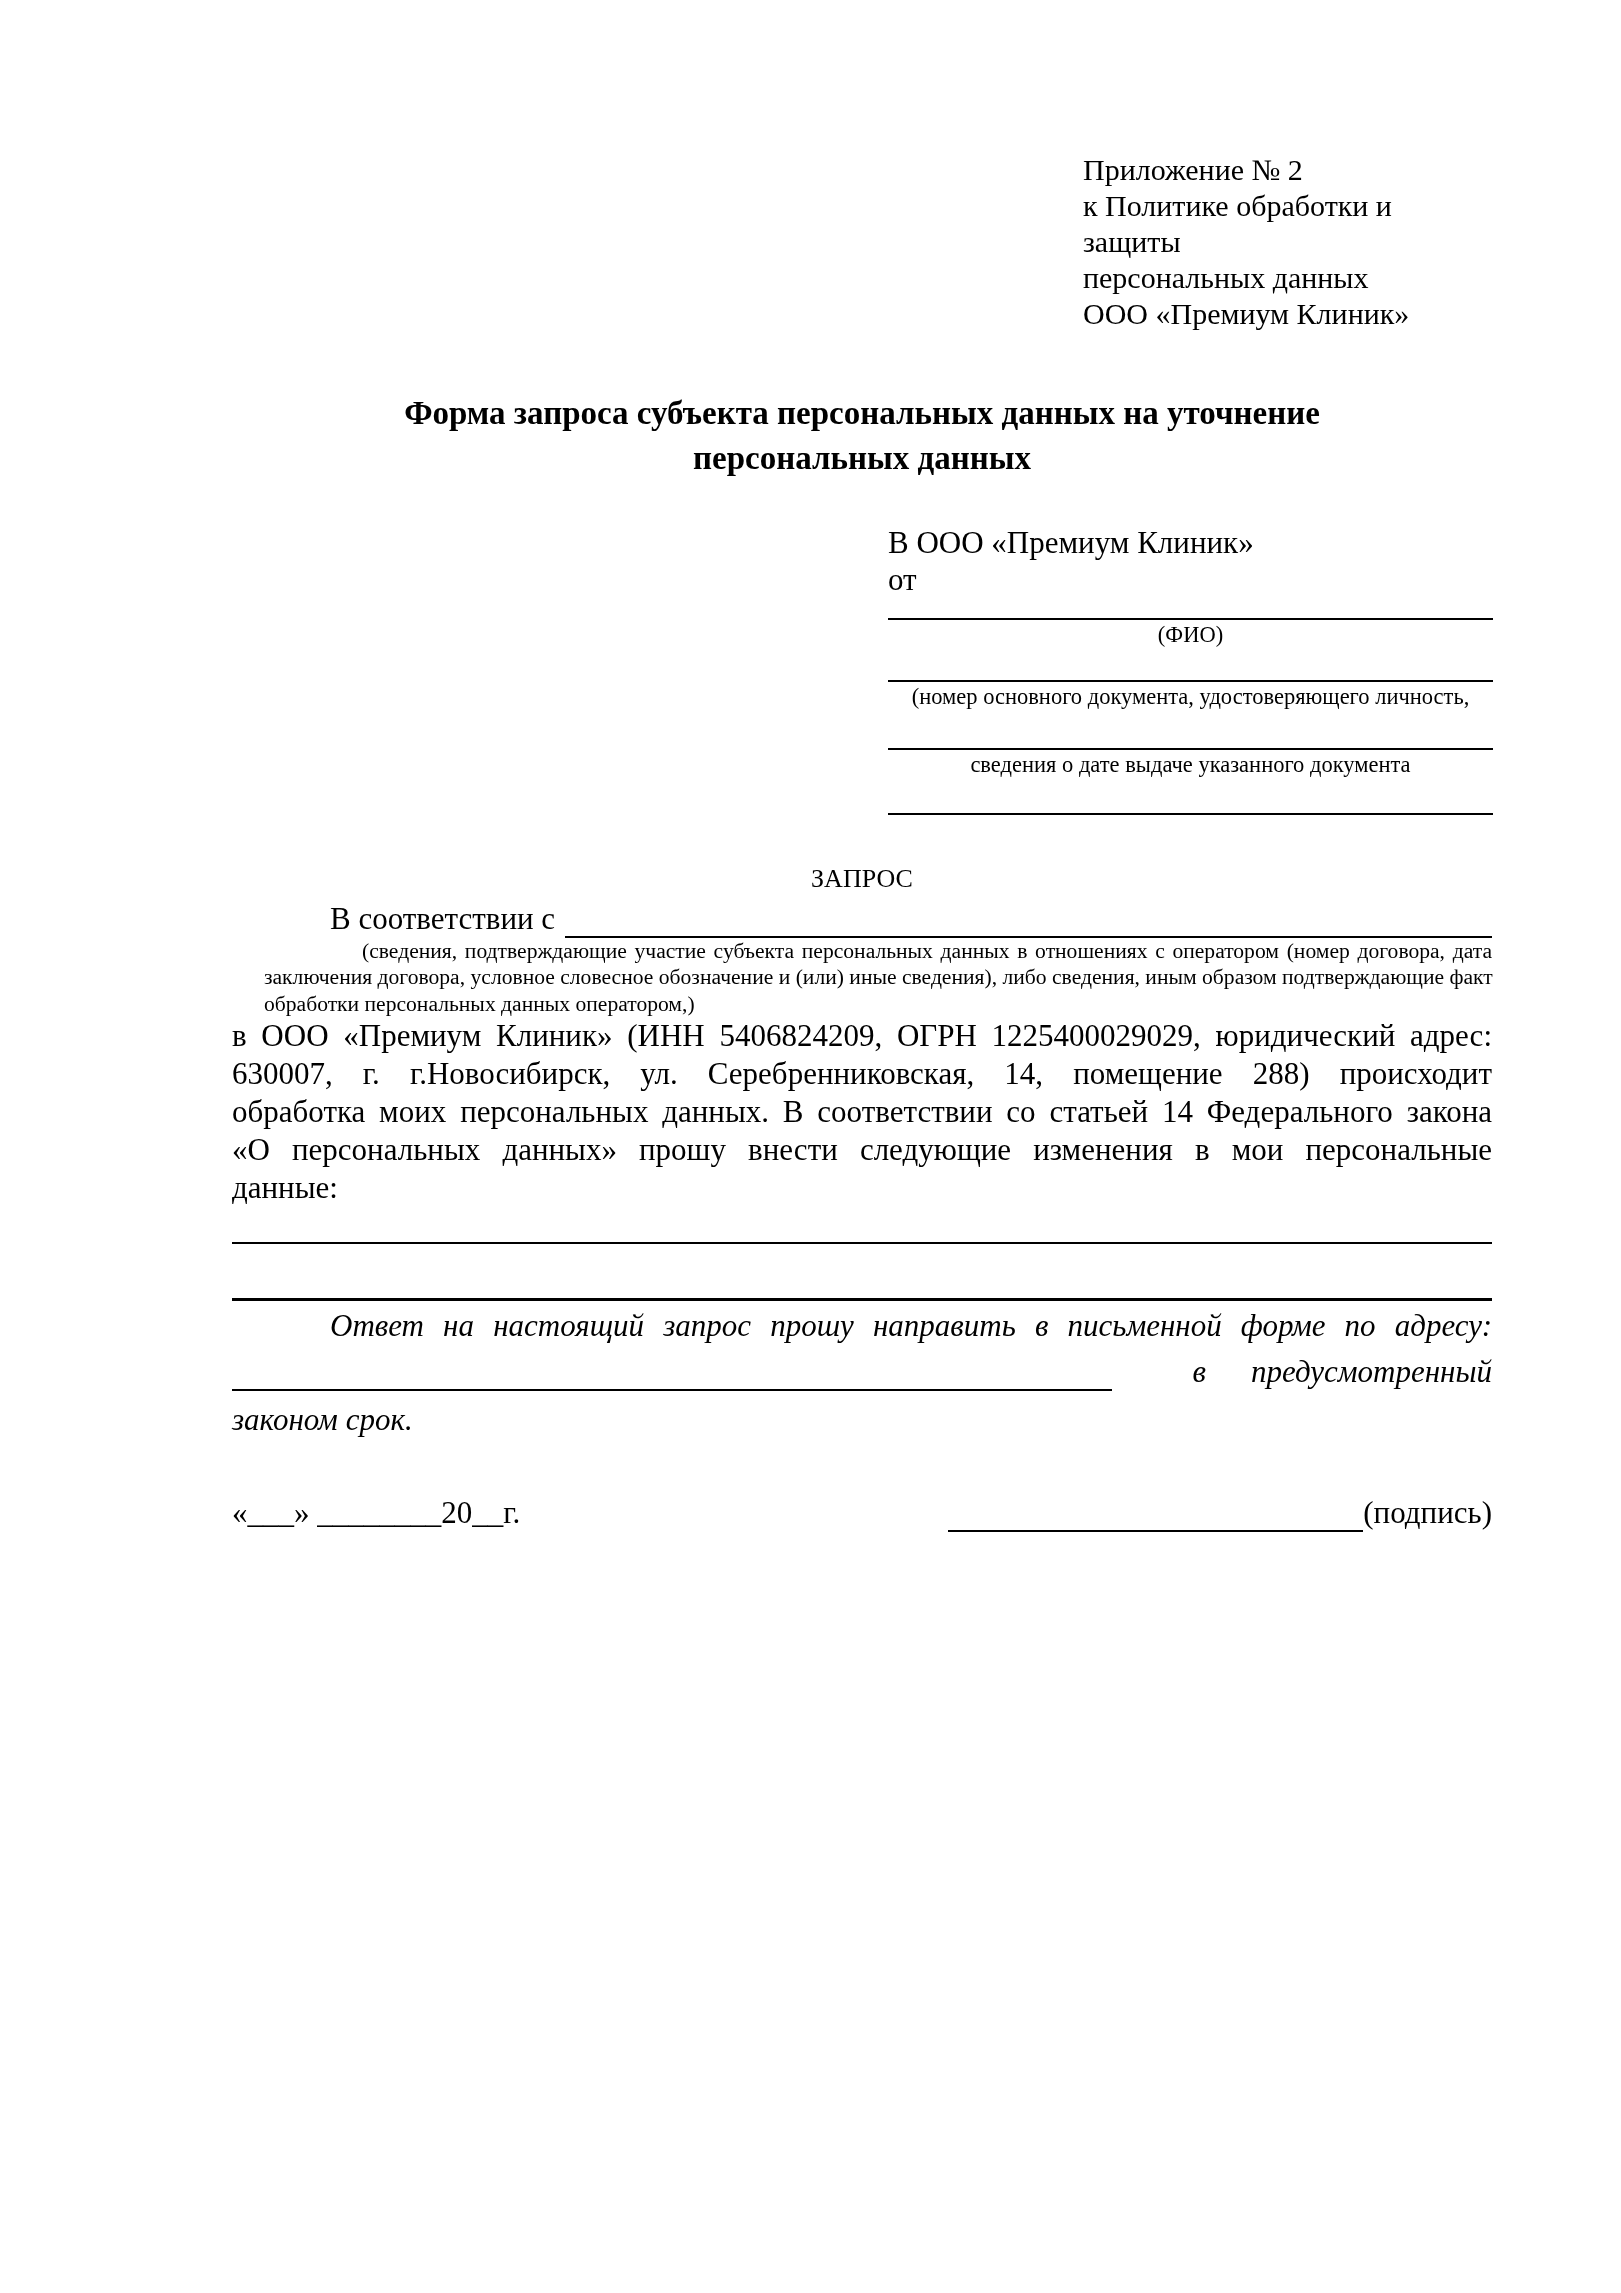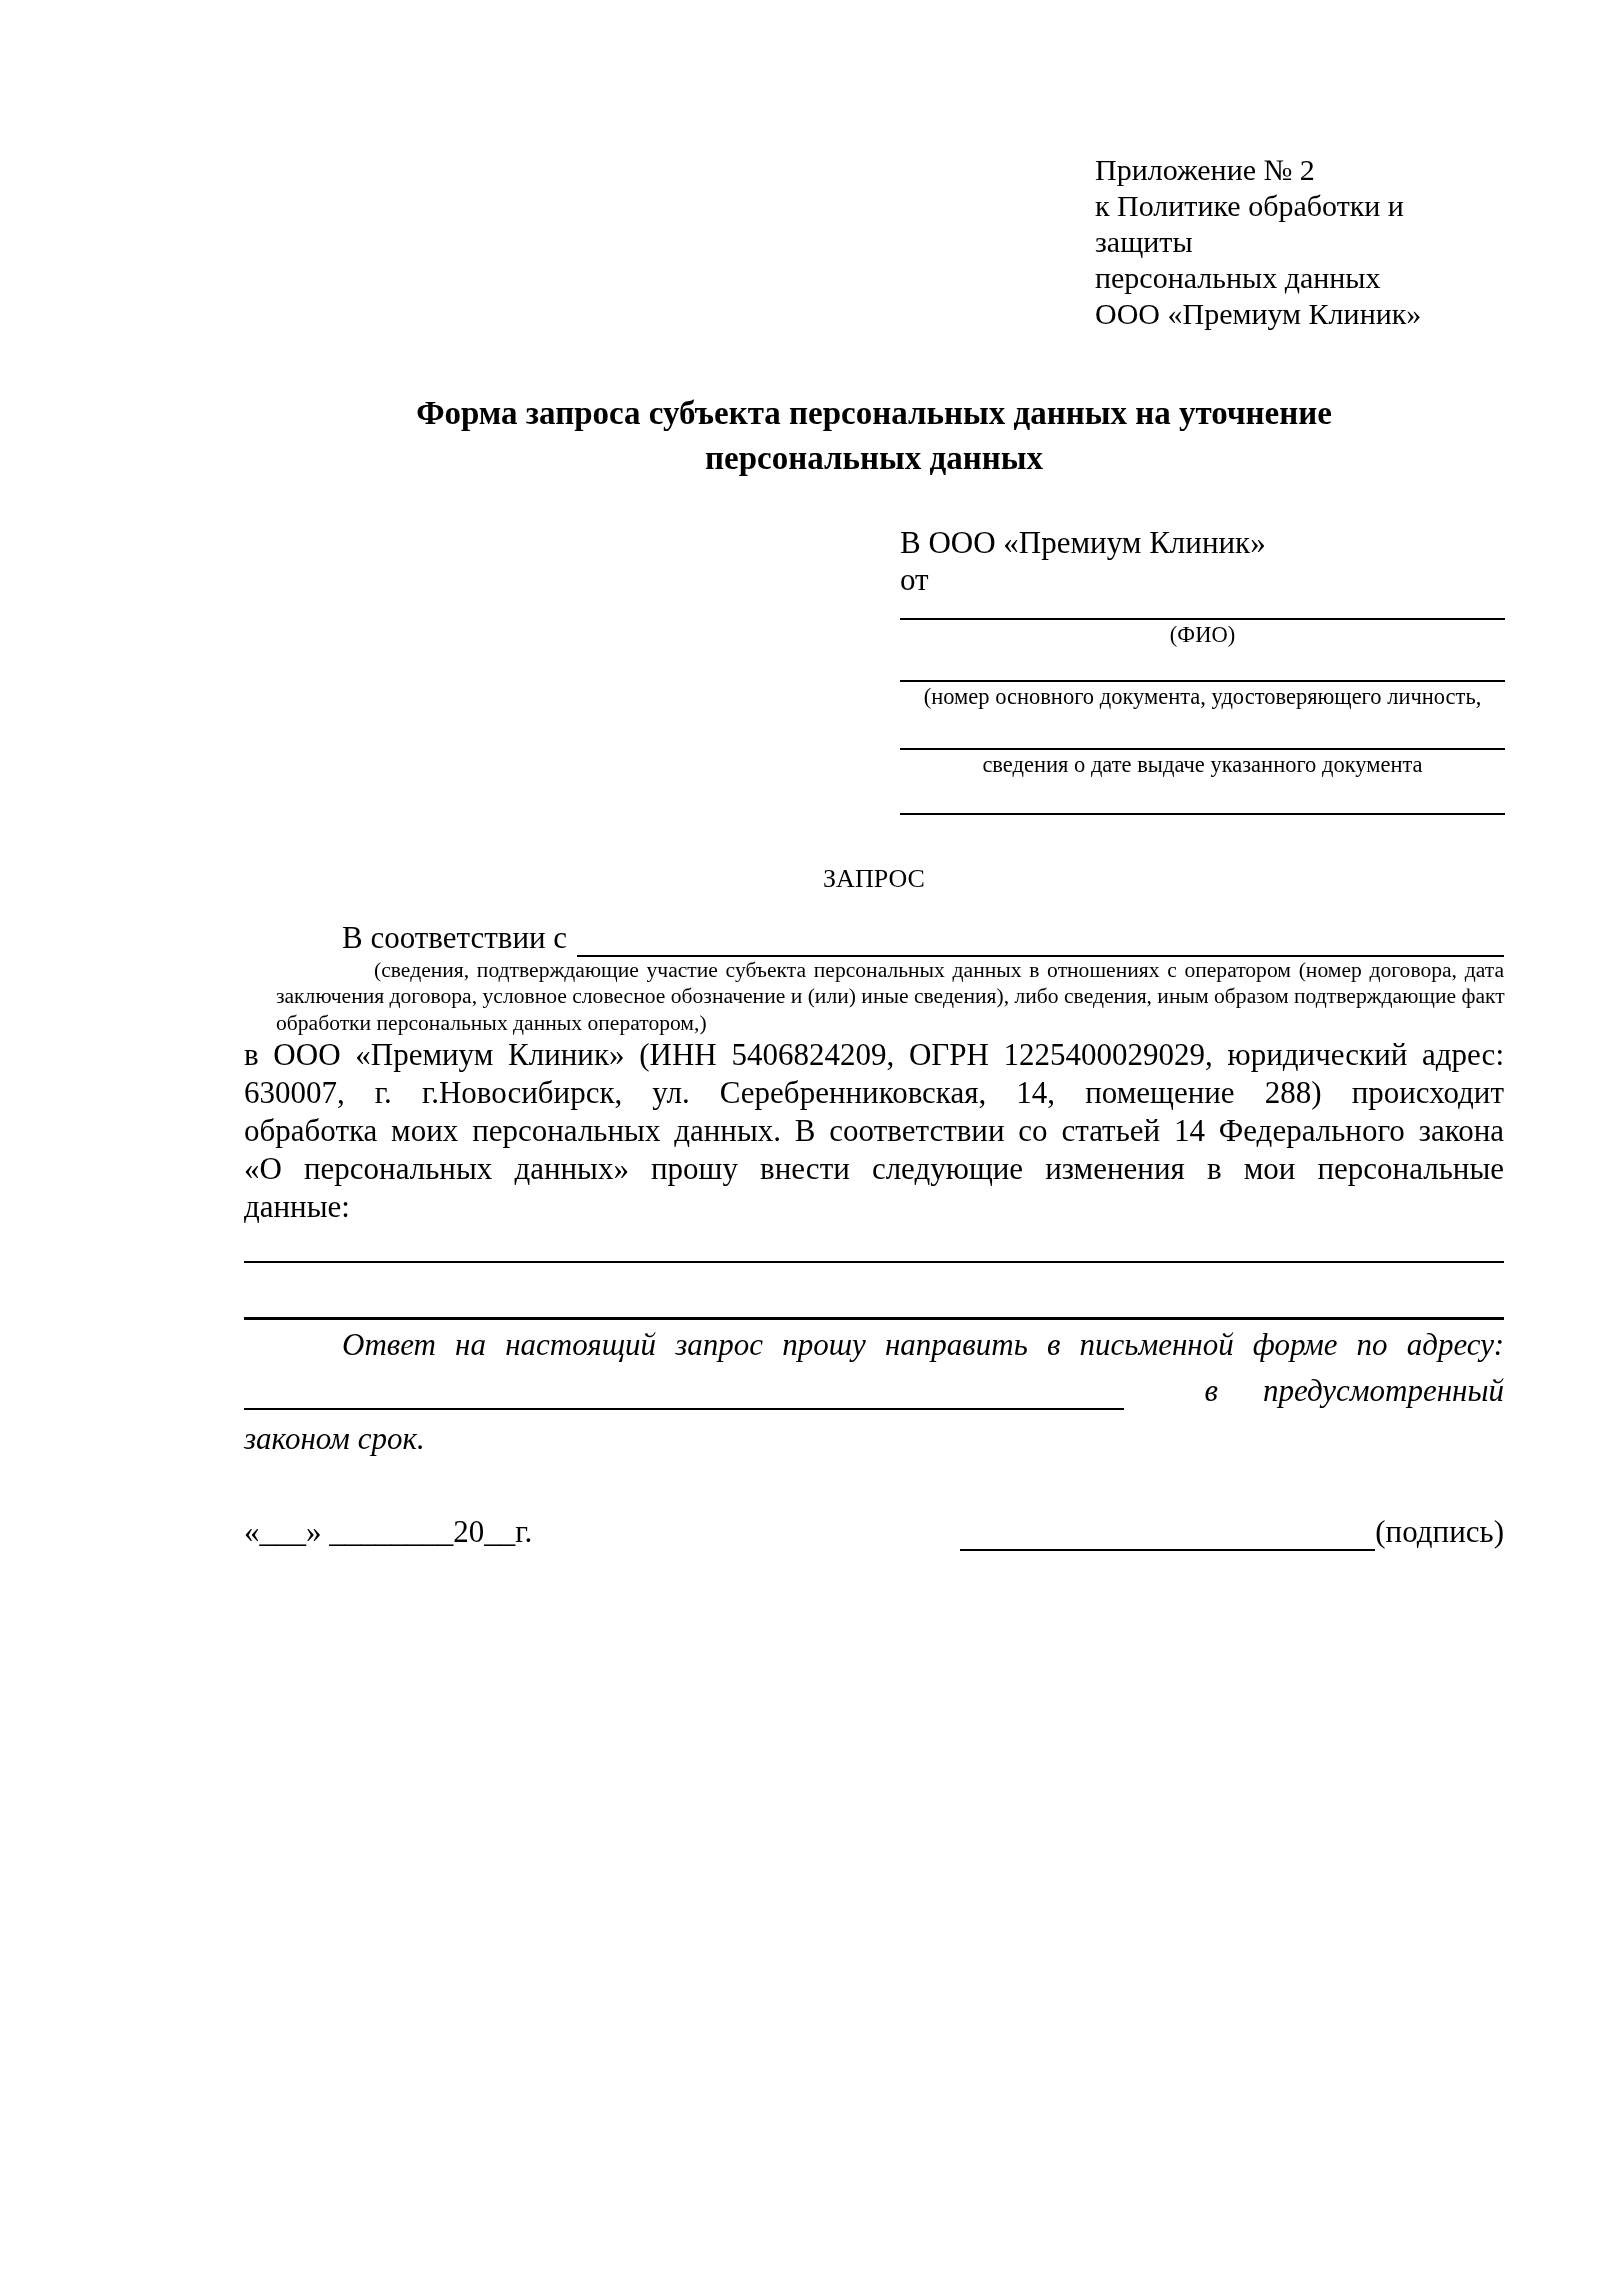"Приложение № 2" .content { left: 244px -> 232px }
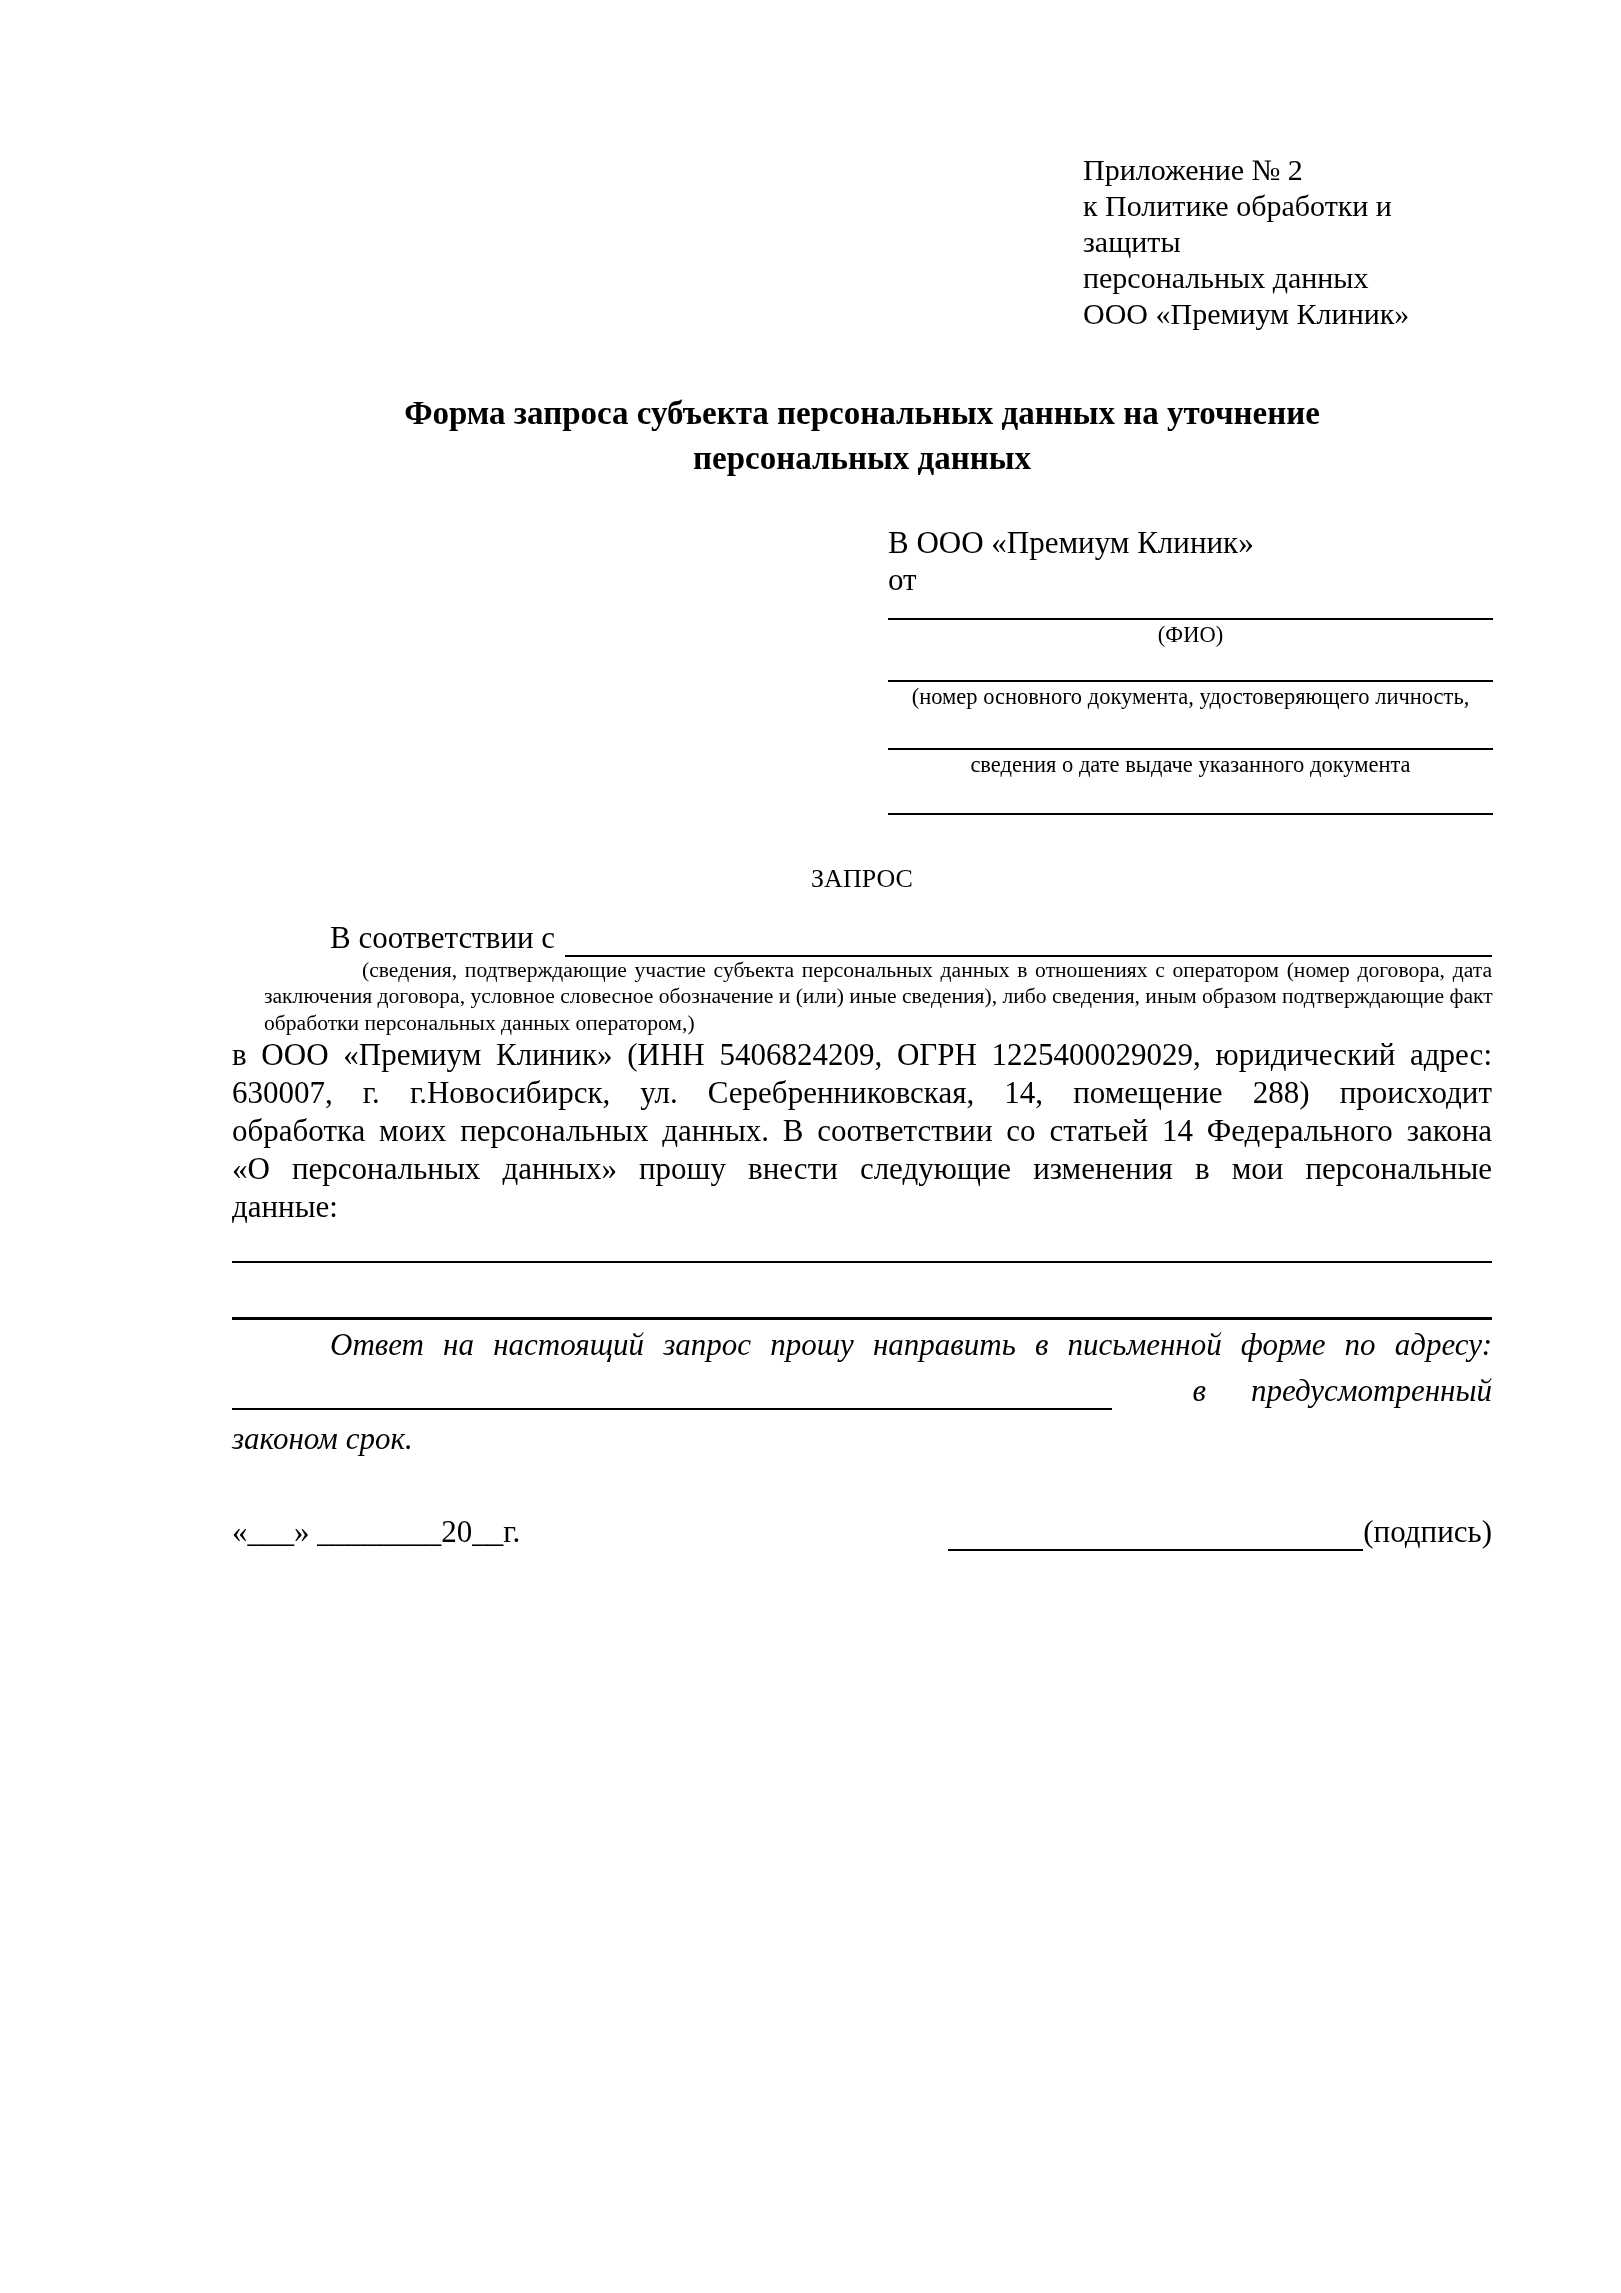"В соответствии с" .request-intro { margin-top: 22px -> 3px }
